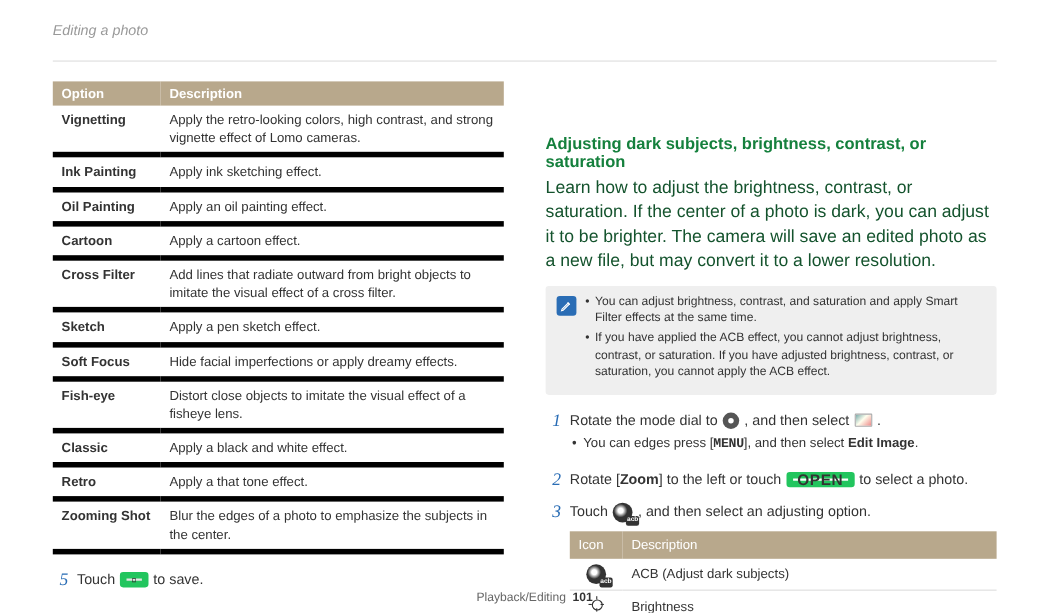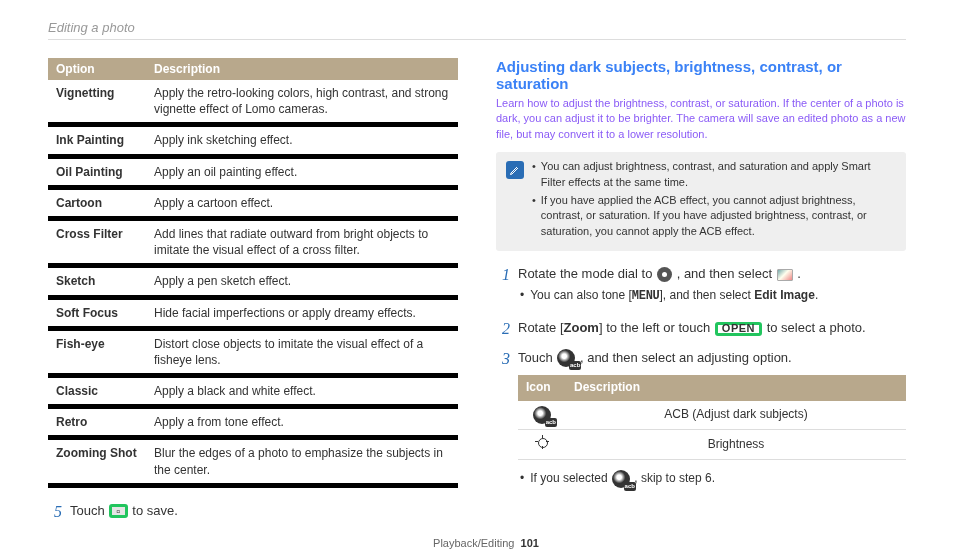"Editing a photo" .page-header { padding-bottom: 4px -> 20px }
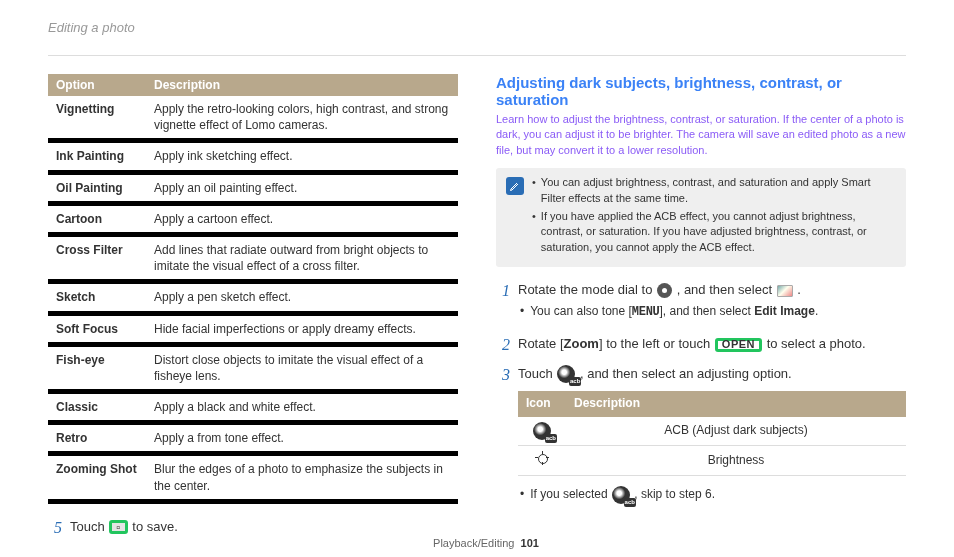"Adjusting dark subjects, brightness," h2.section-title { color: #3b82f6 -> #15803d; margin-top: none -> 48px }
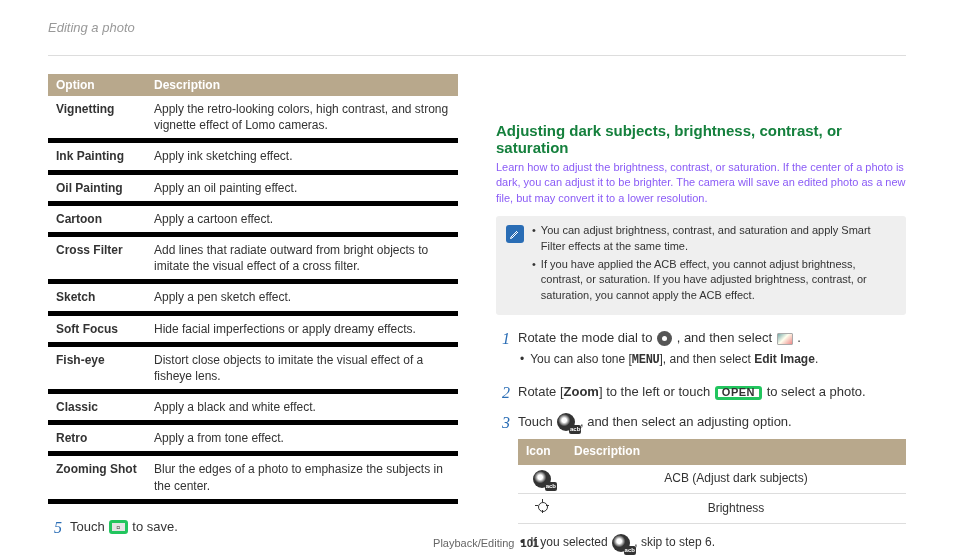"Learn how to adjust the" .intro-text { color: #8b5cf6 -> #14532d; font-size: 11px -> 16px }
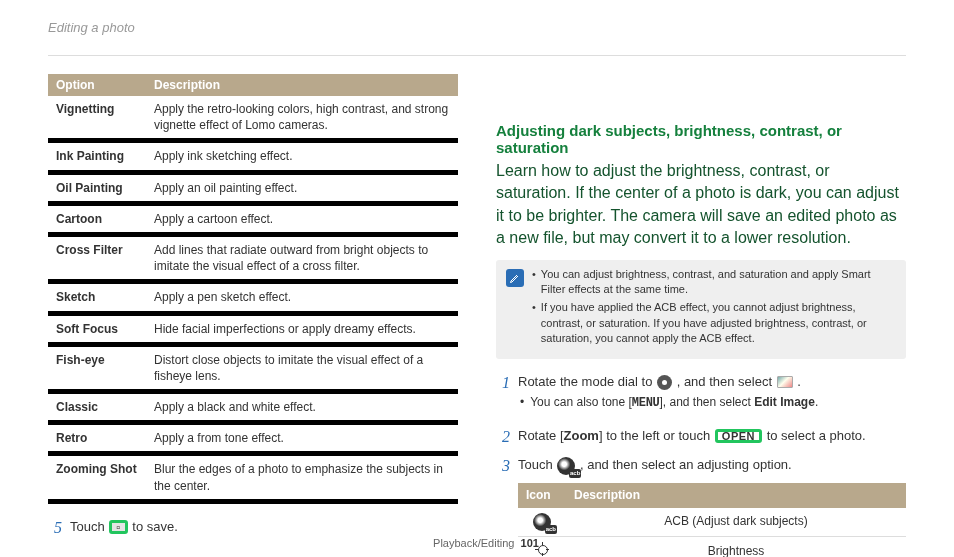"You can also tone [" span { text: also tone -> edges press }
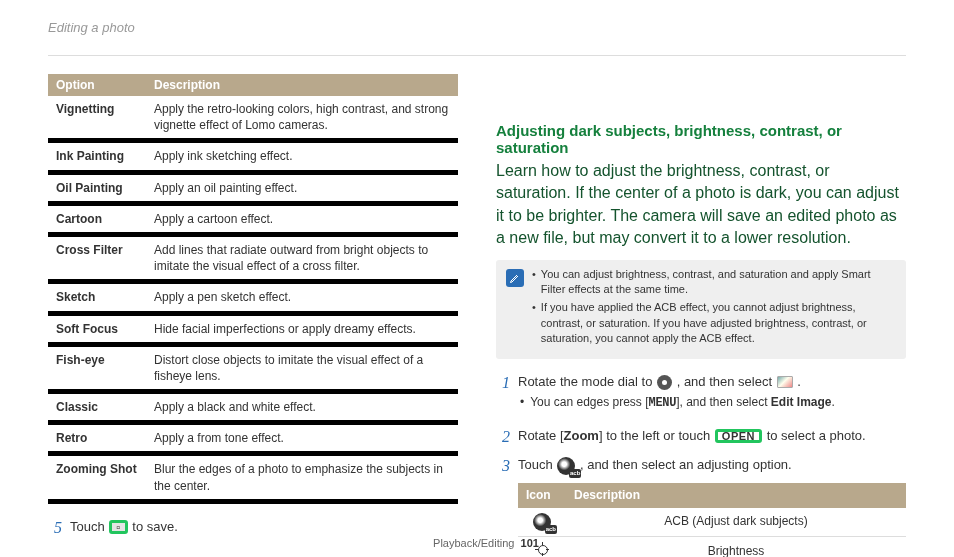"Apply a from tone effect." td { text: from -> that }
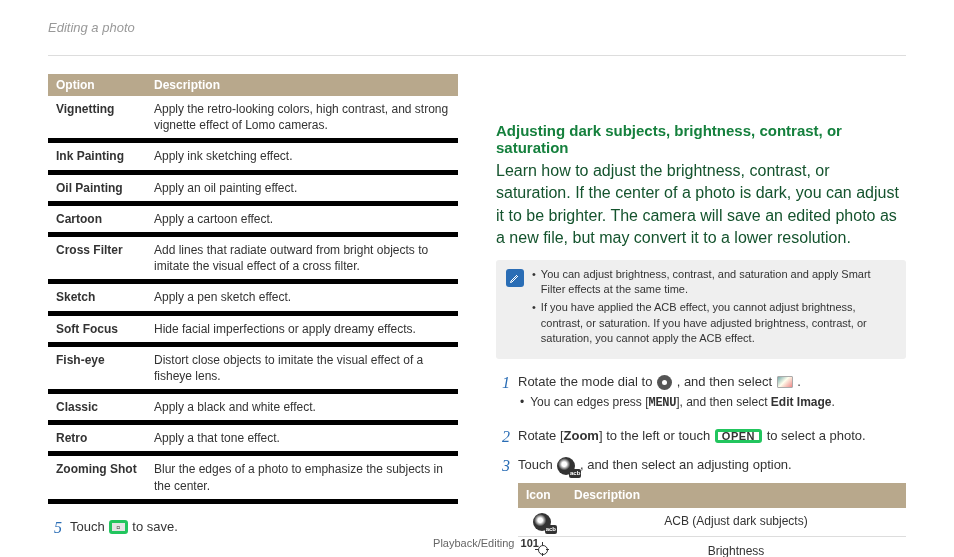"OPEN" .btn-rect { border: 3px solid #22c55e -> 6px solid #22c55e; font-size: 11px -> 14px }
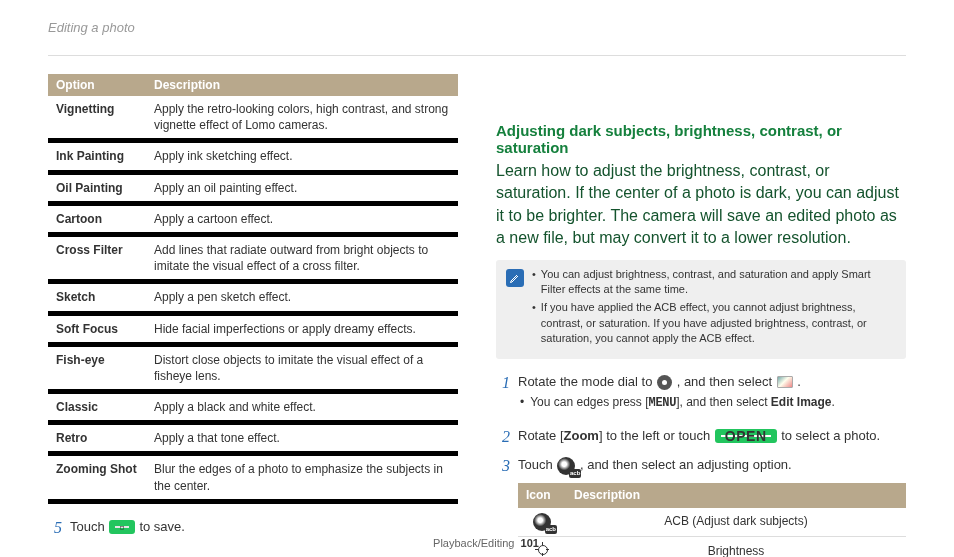"Icon" table.icon-table th { font-weight: 700 -> 400 }
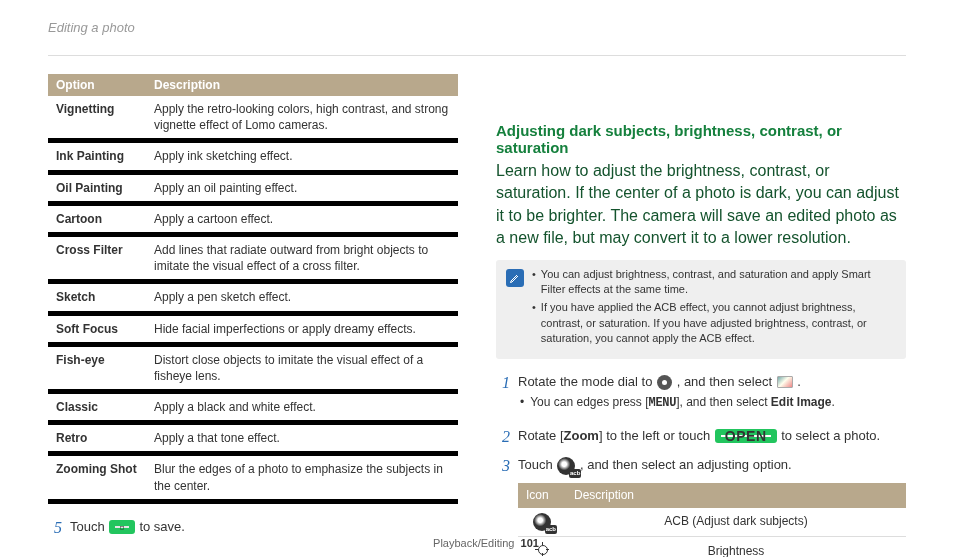"ACB (Adjust dark subjects)" table.icon-table td { text-align: center -> none }
